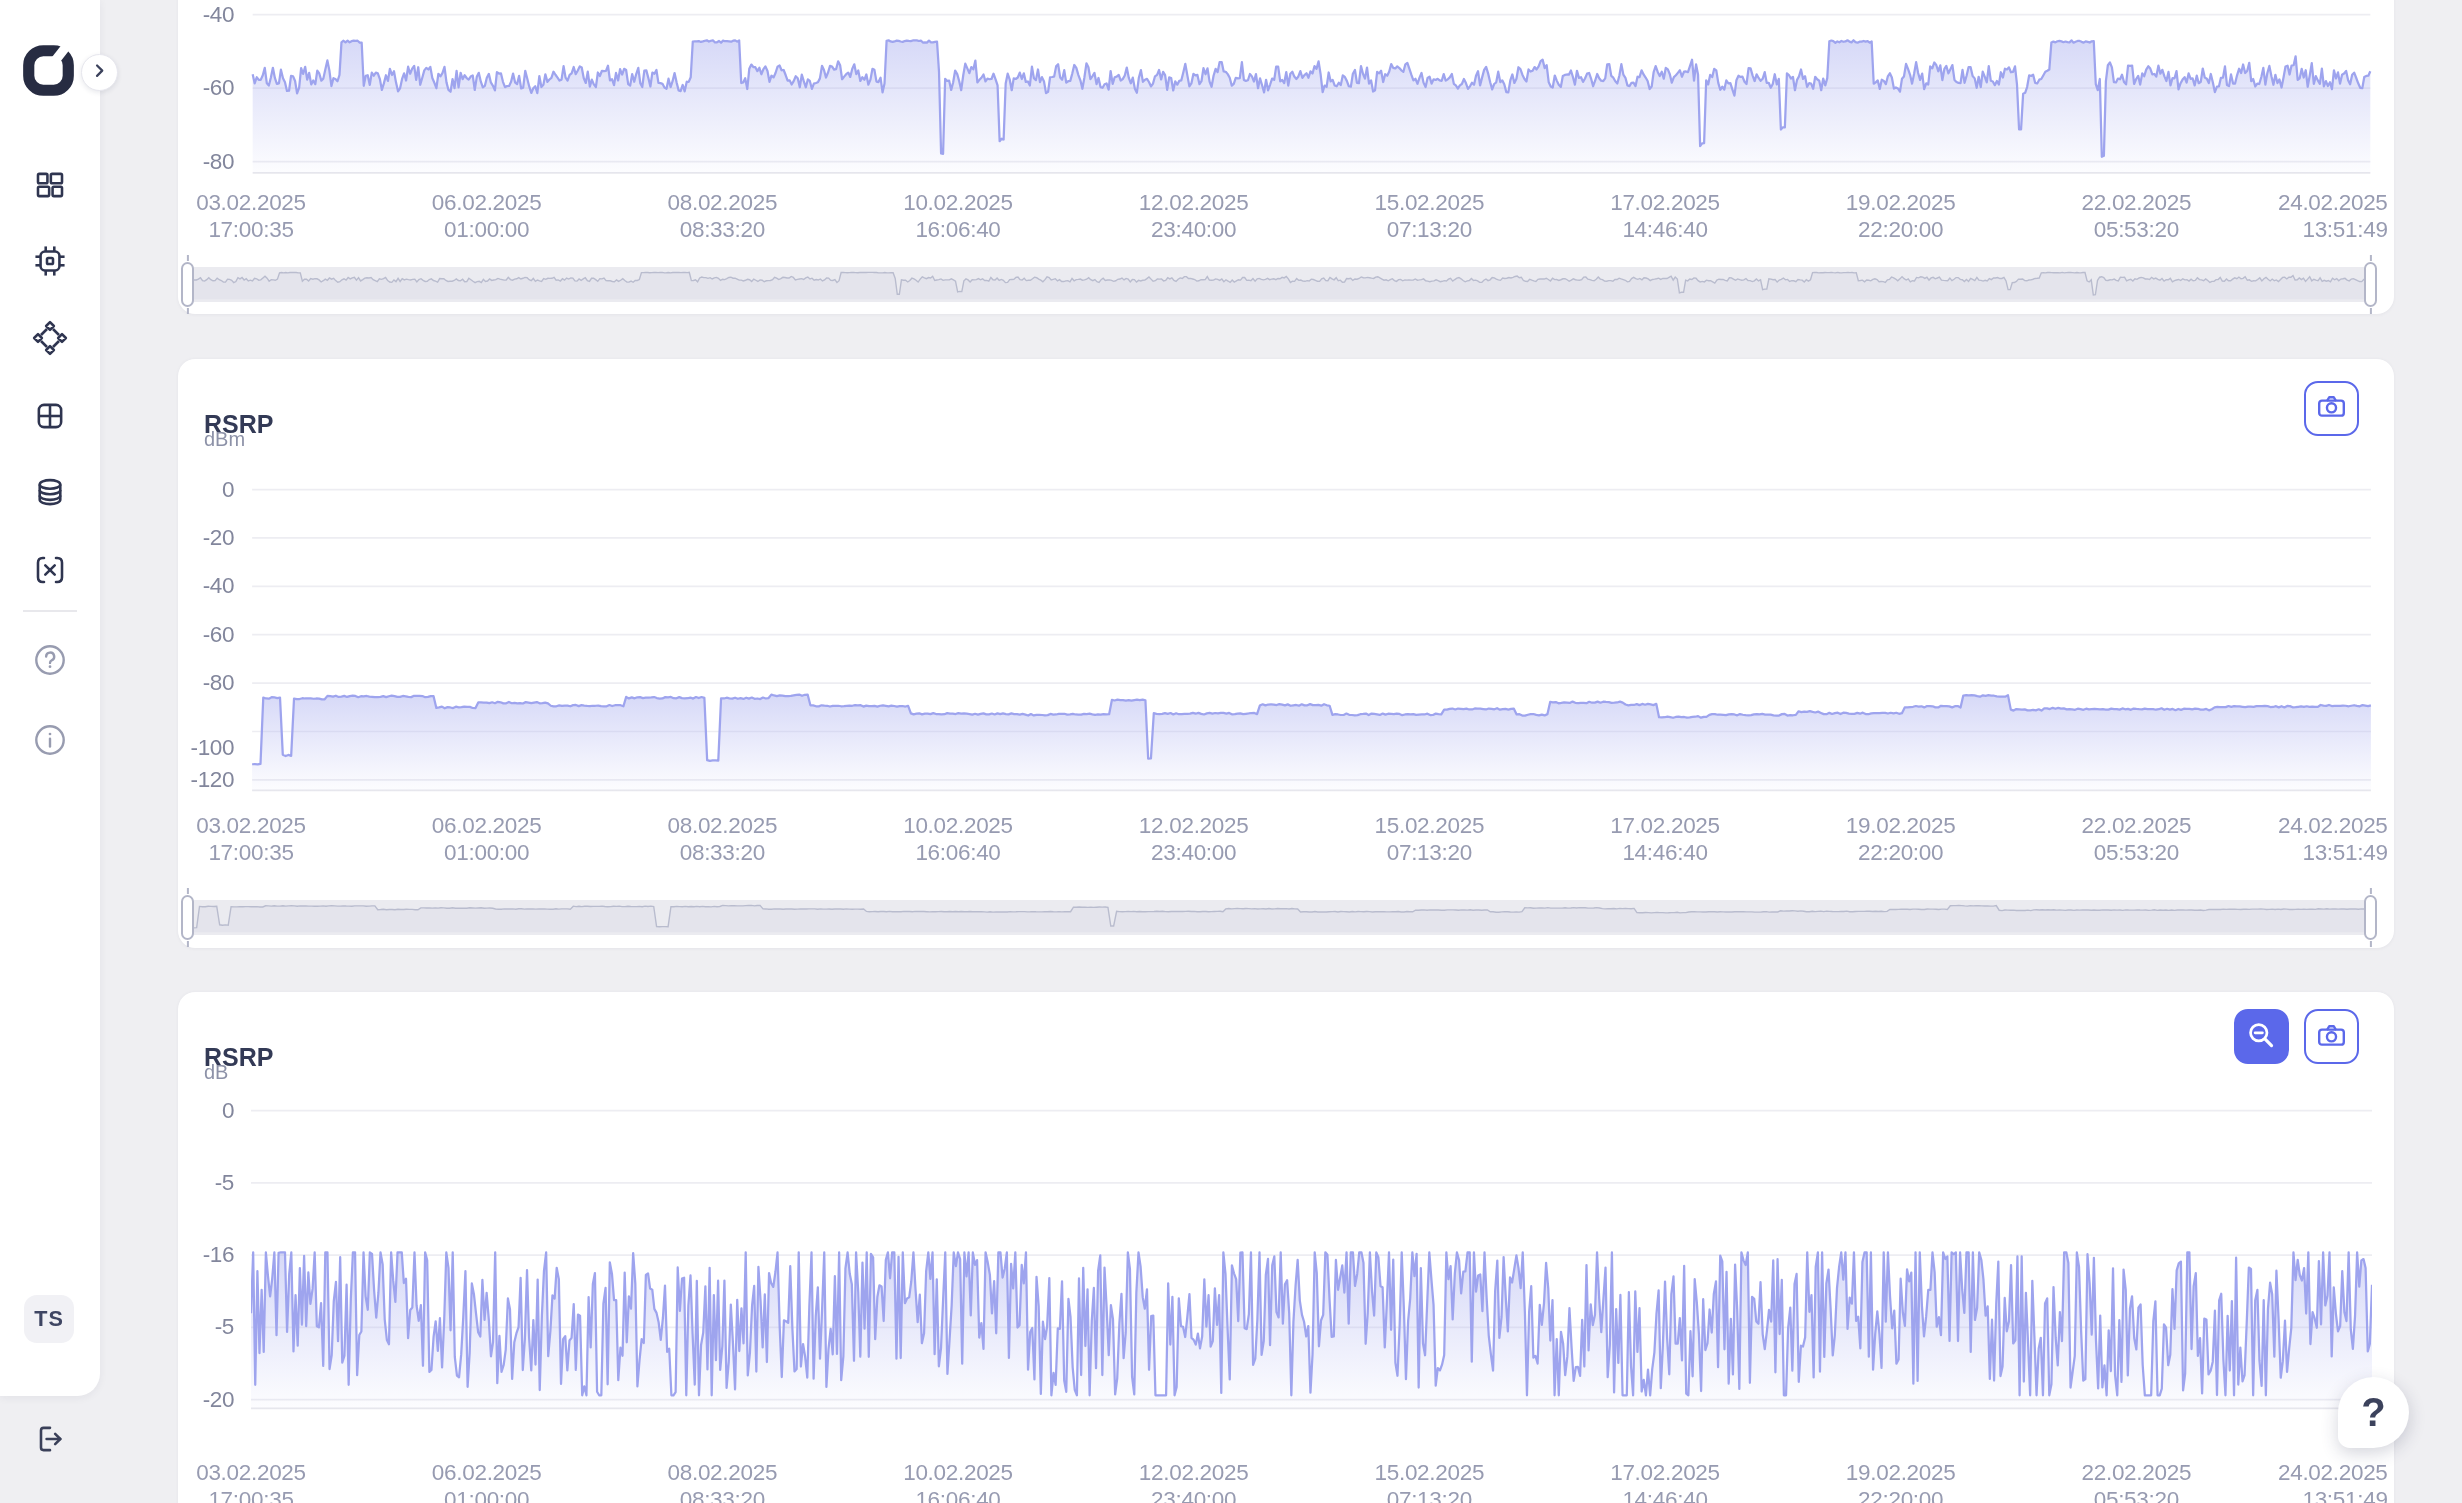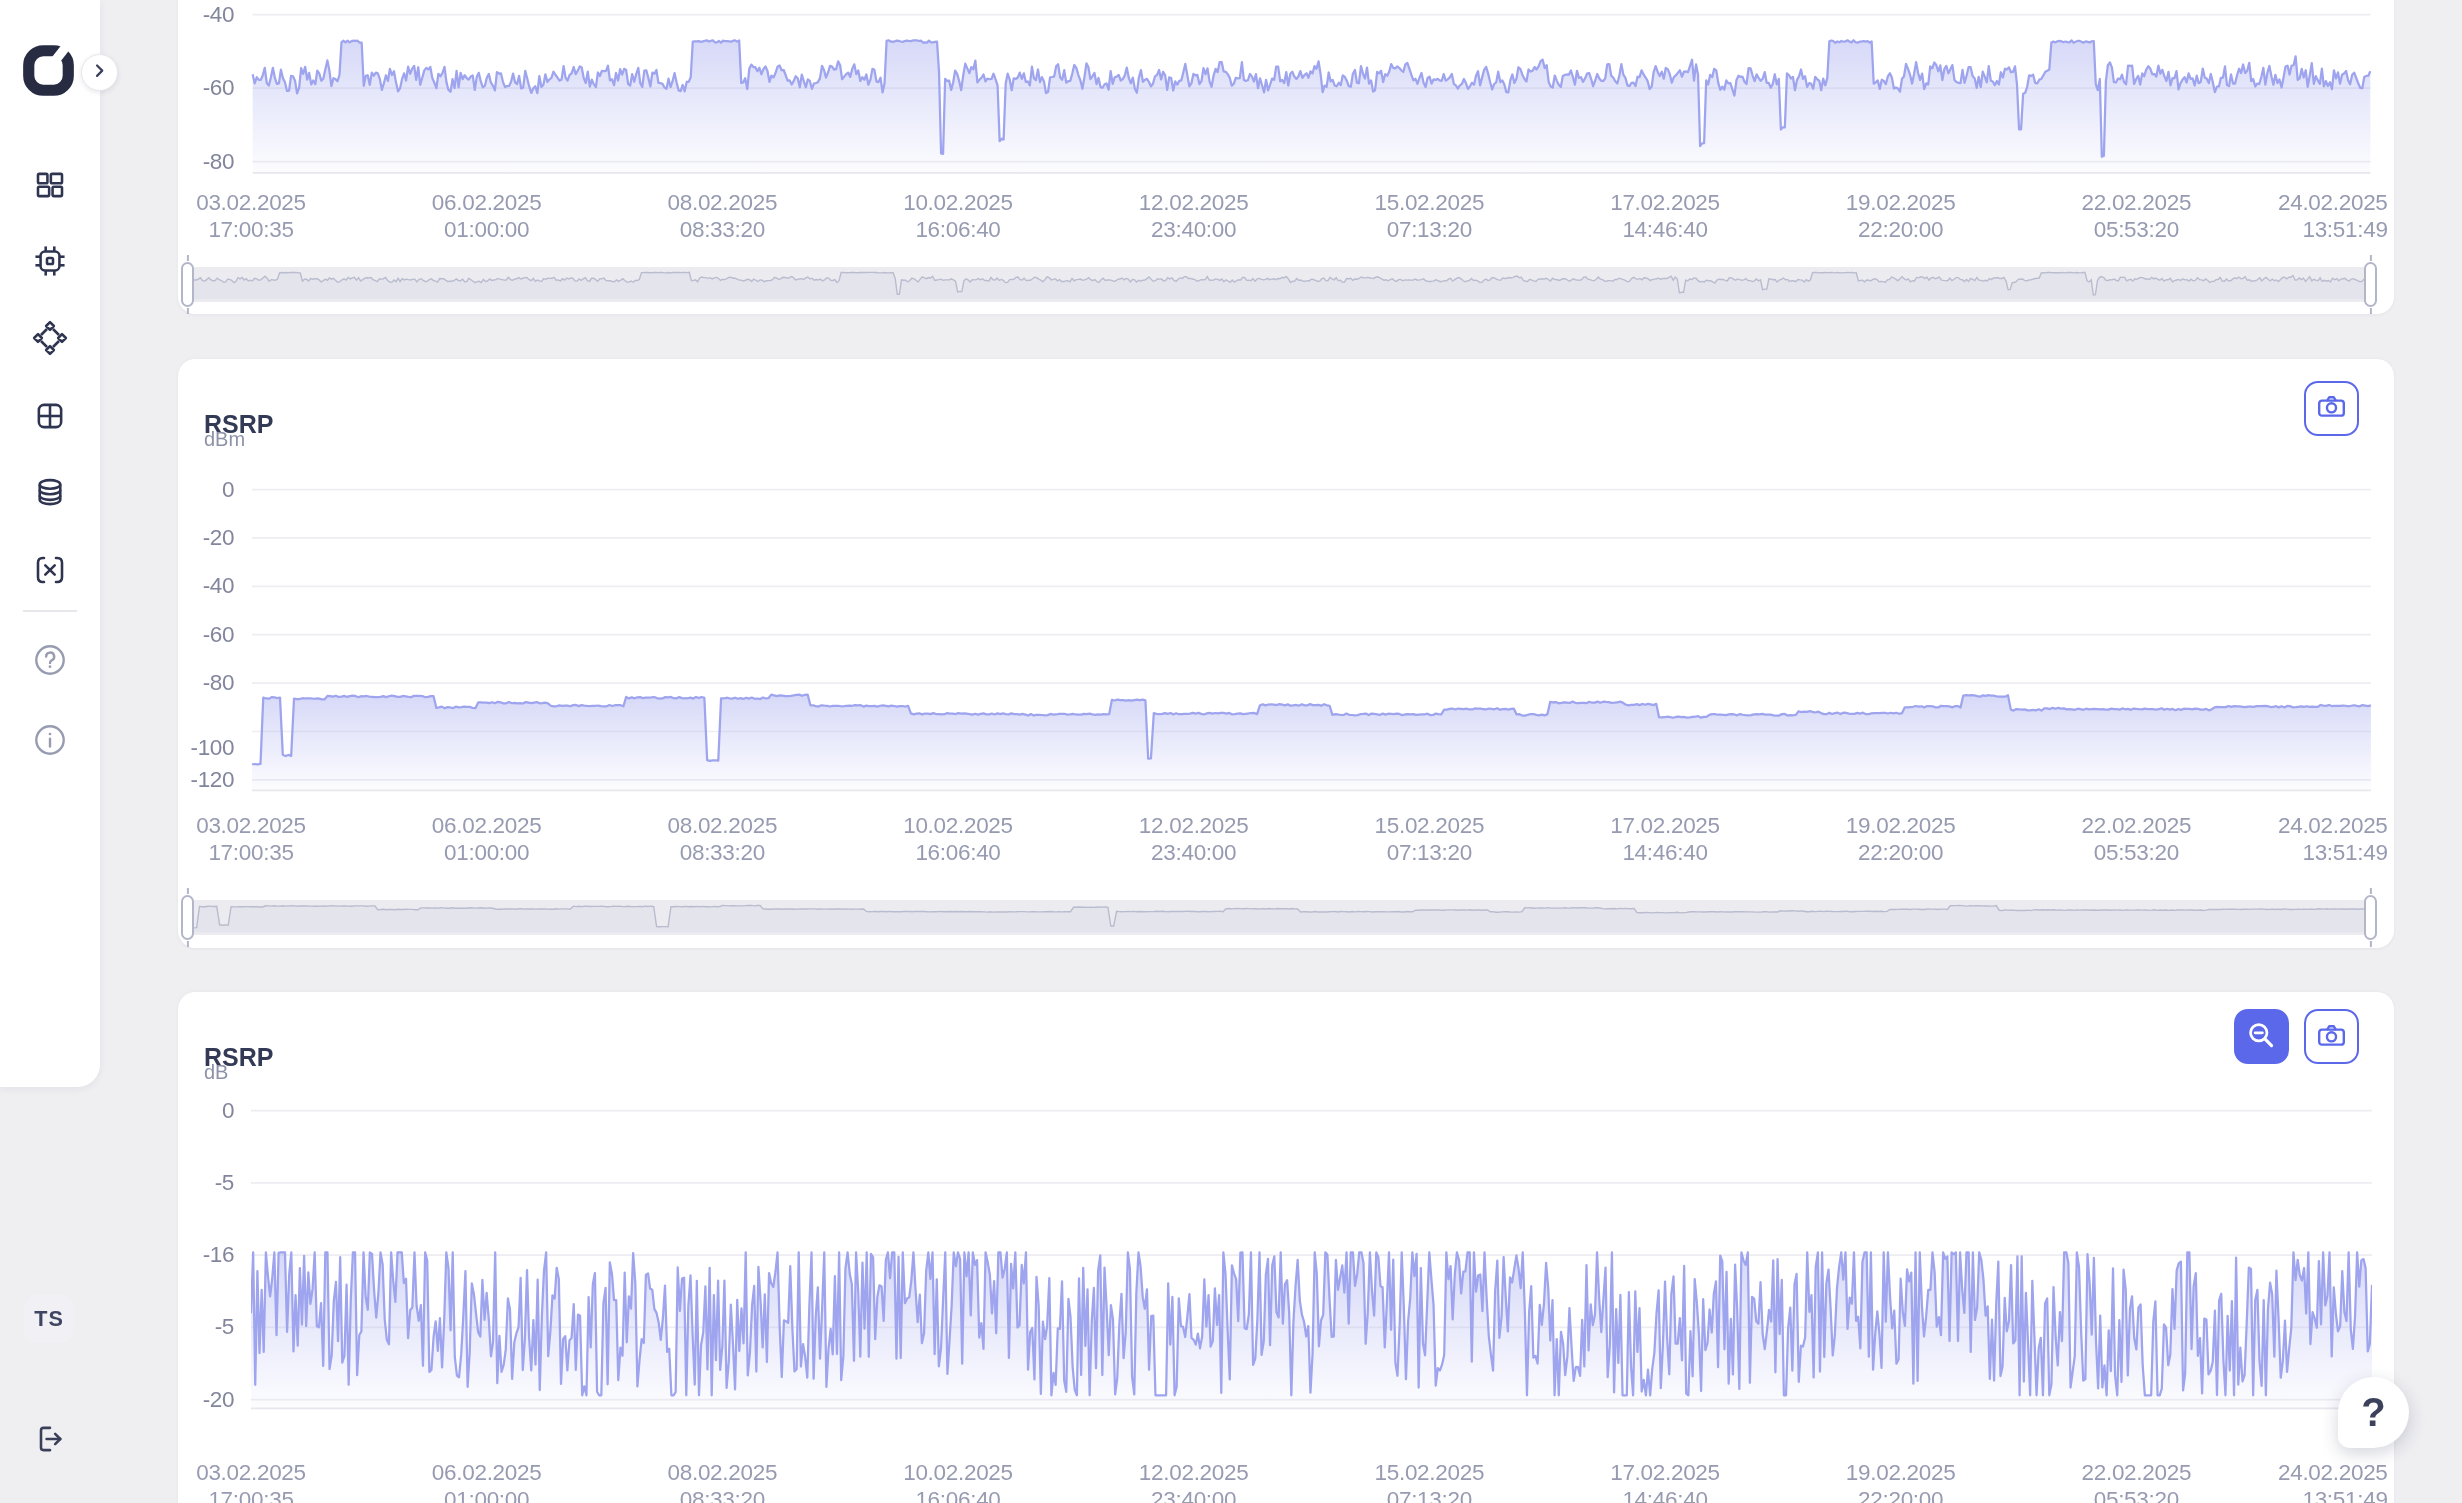"TS" .side { height: 1087px -> 1396px }
